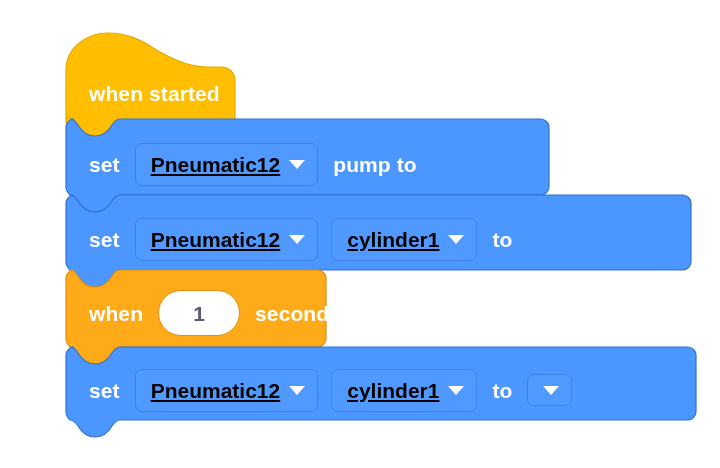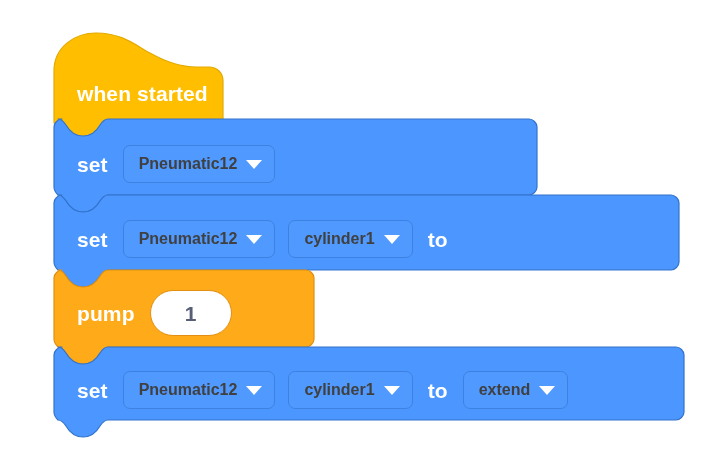"when started" #workspace { left: 4px -> 16px }
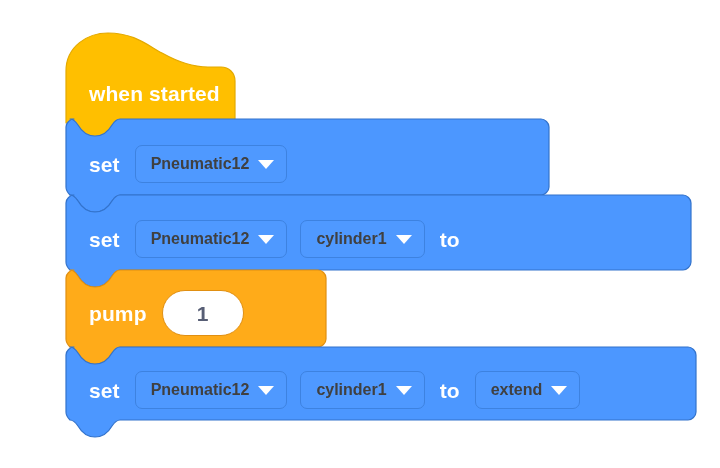"Pneumatic12" .dropdown .dd-text { color: #404040 -> #000000; font-size: 16px -> 21px; text-decoration: none -> underline }
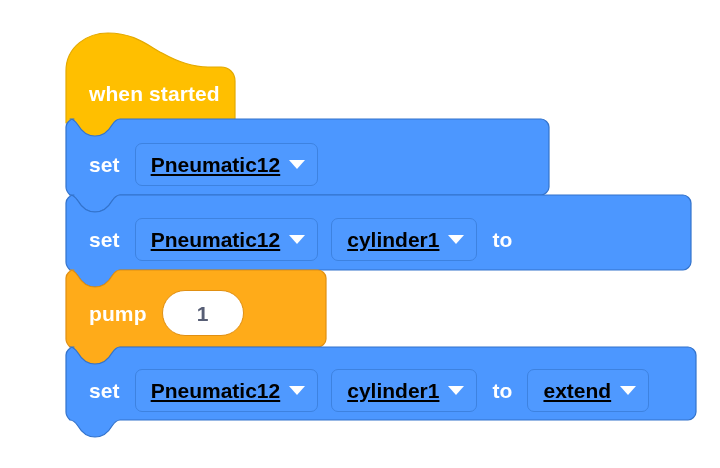"pump to" span.blk-label { html: none -> <span>pump to</span> }
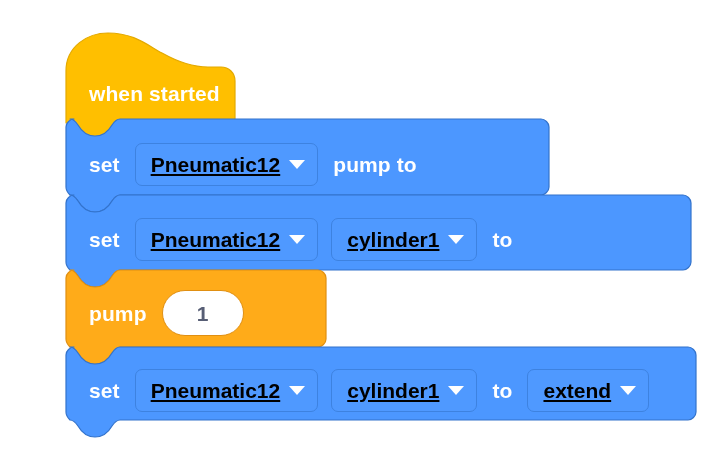"pump" span.blk-label { text: pump -> when }
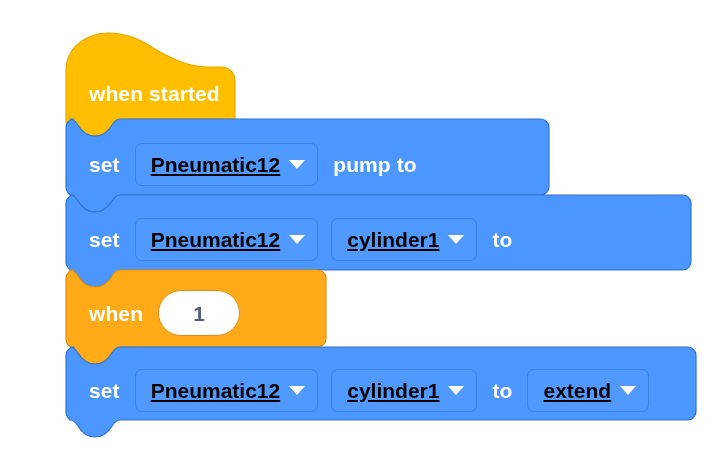"seconds" span.blk-label { html: none -> <span>seconds</span> }
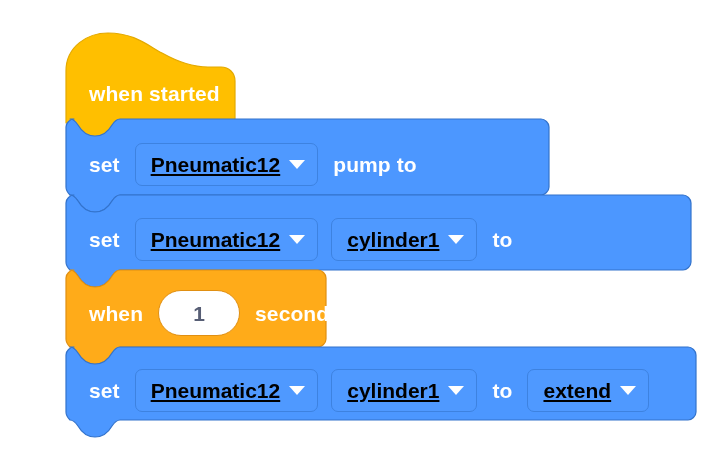"extend" span.dd-text { html: <span>extend</span> -> none }
